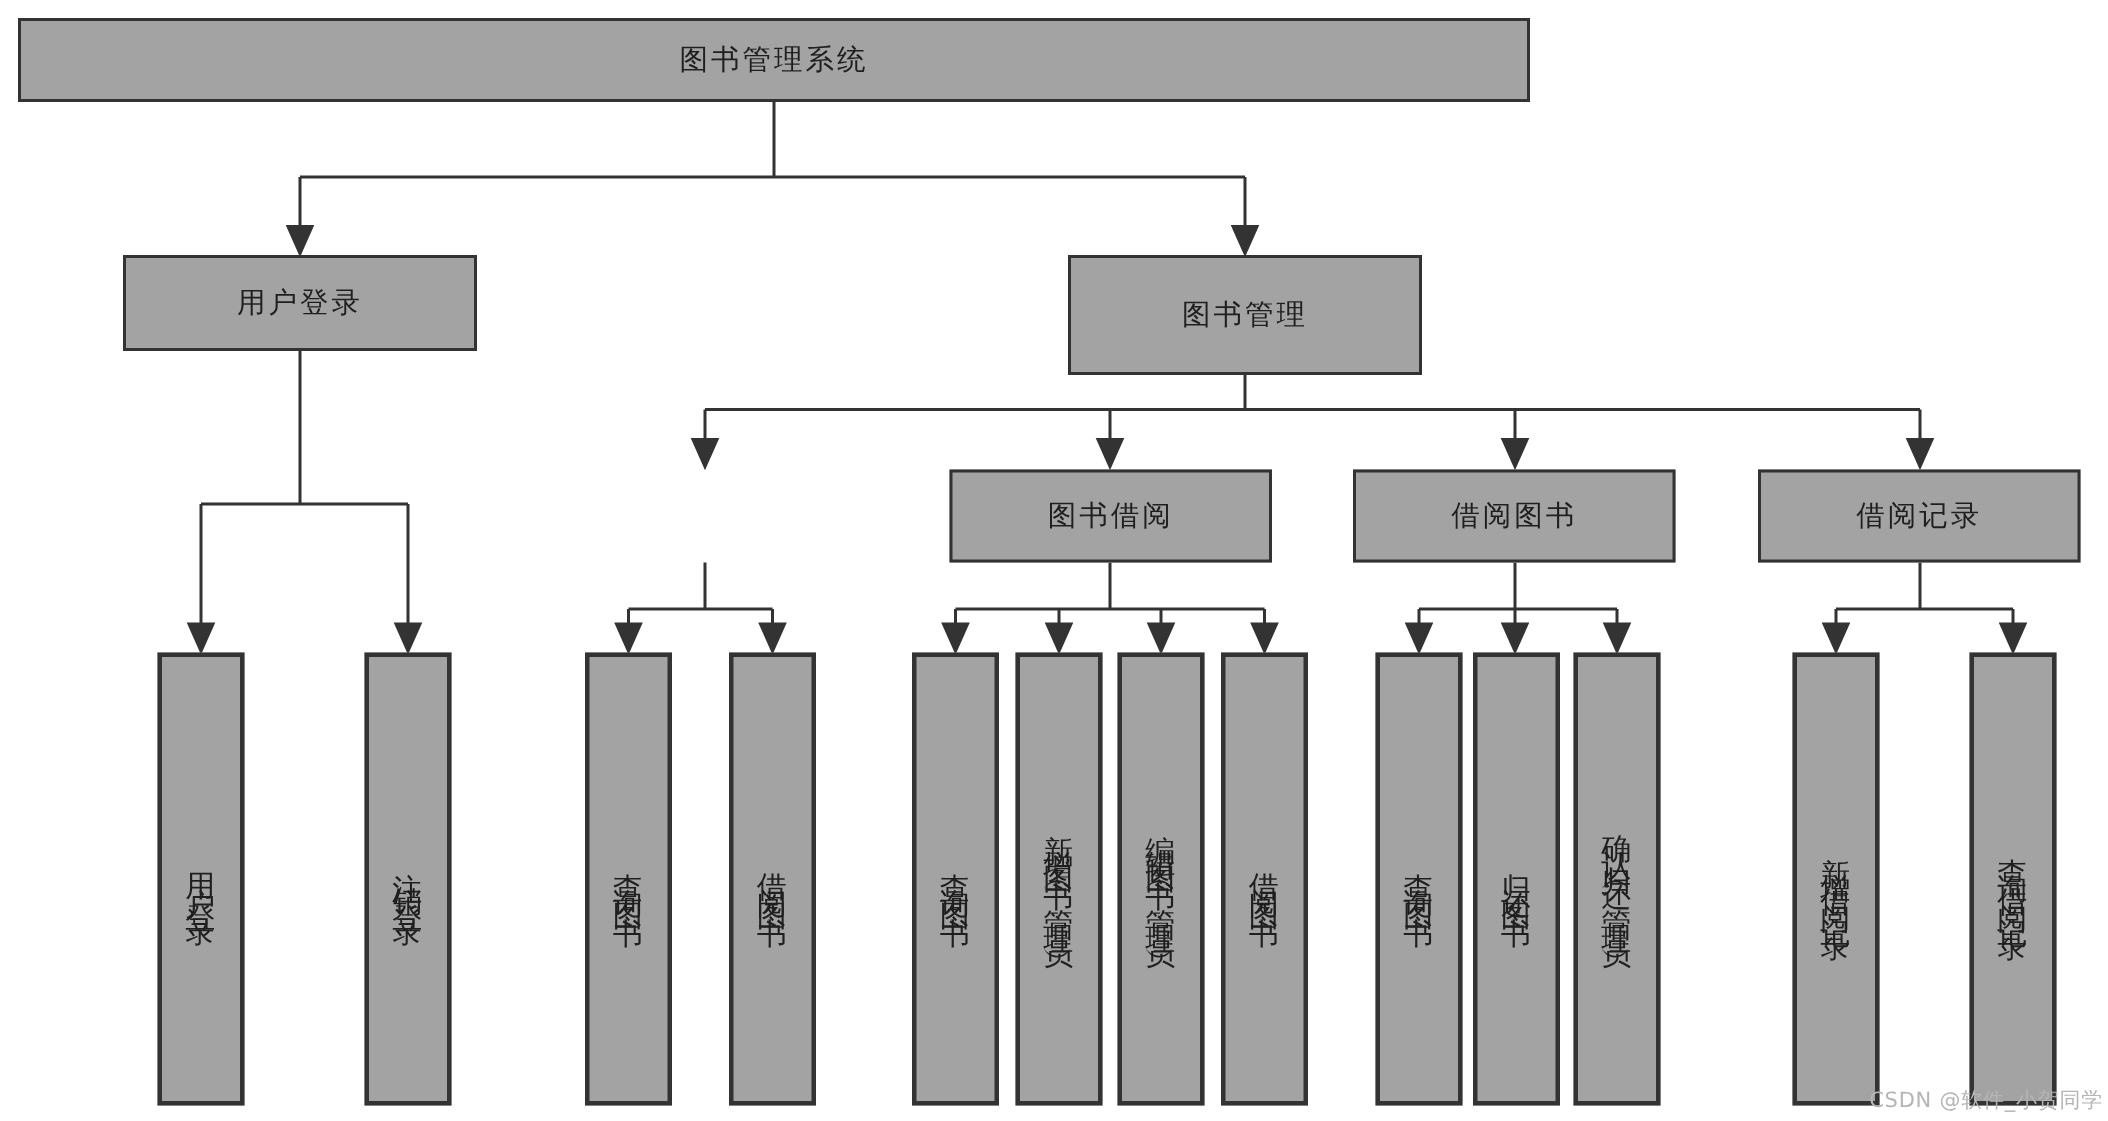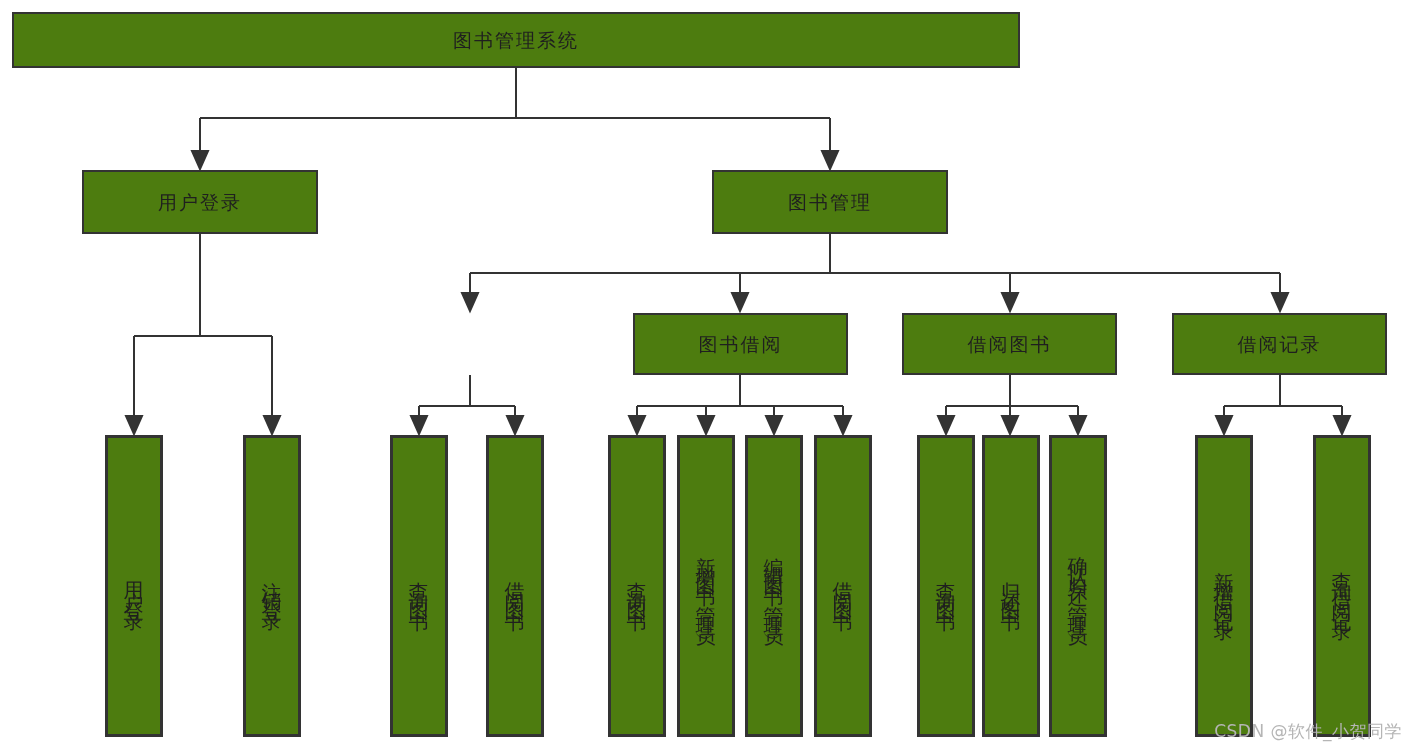"图书管理系统" .node { background: #4d7c0f -> #a3a3a3 }
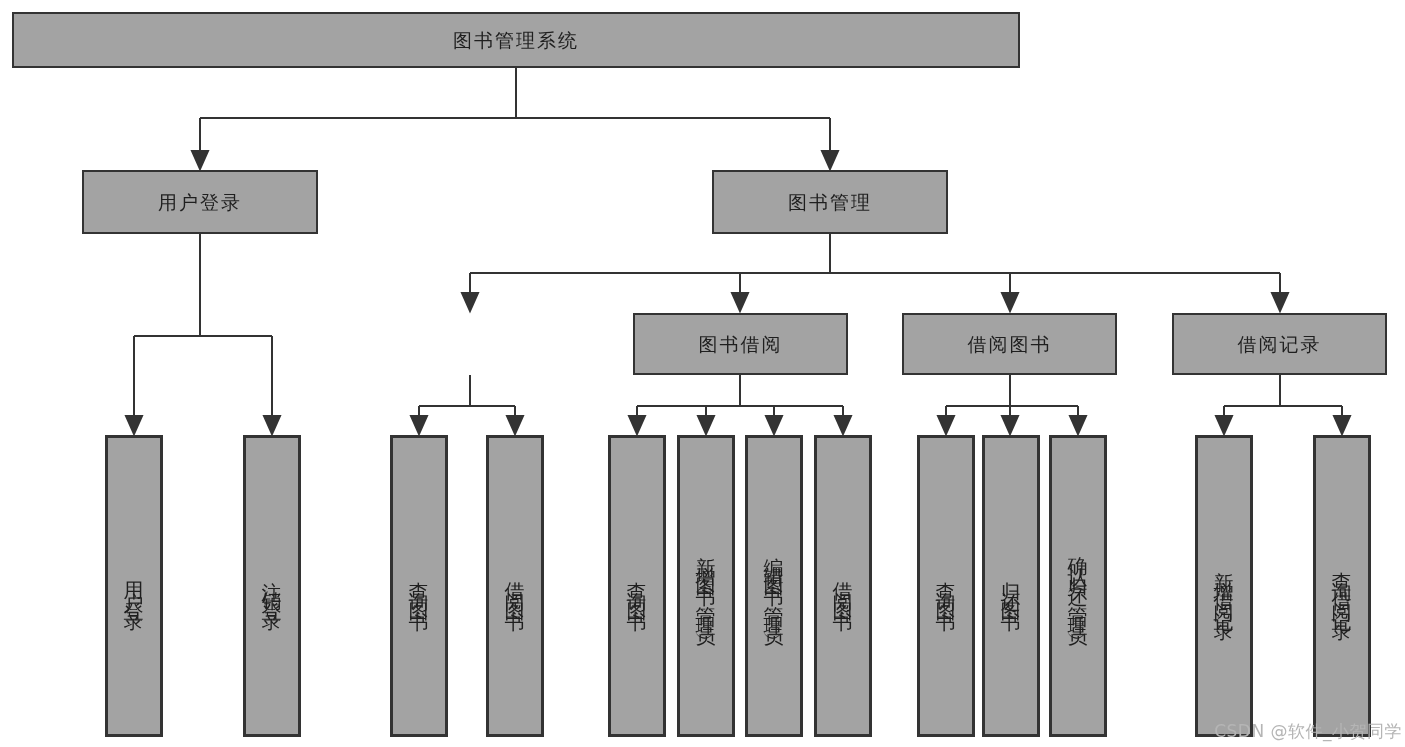"图书管理" div.node { height: 64px -> 80px }
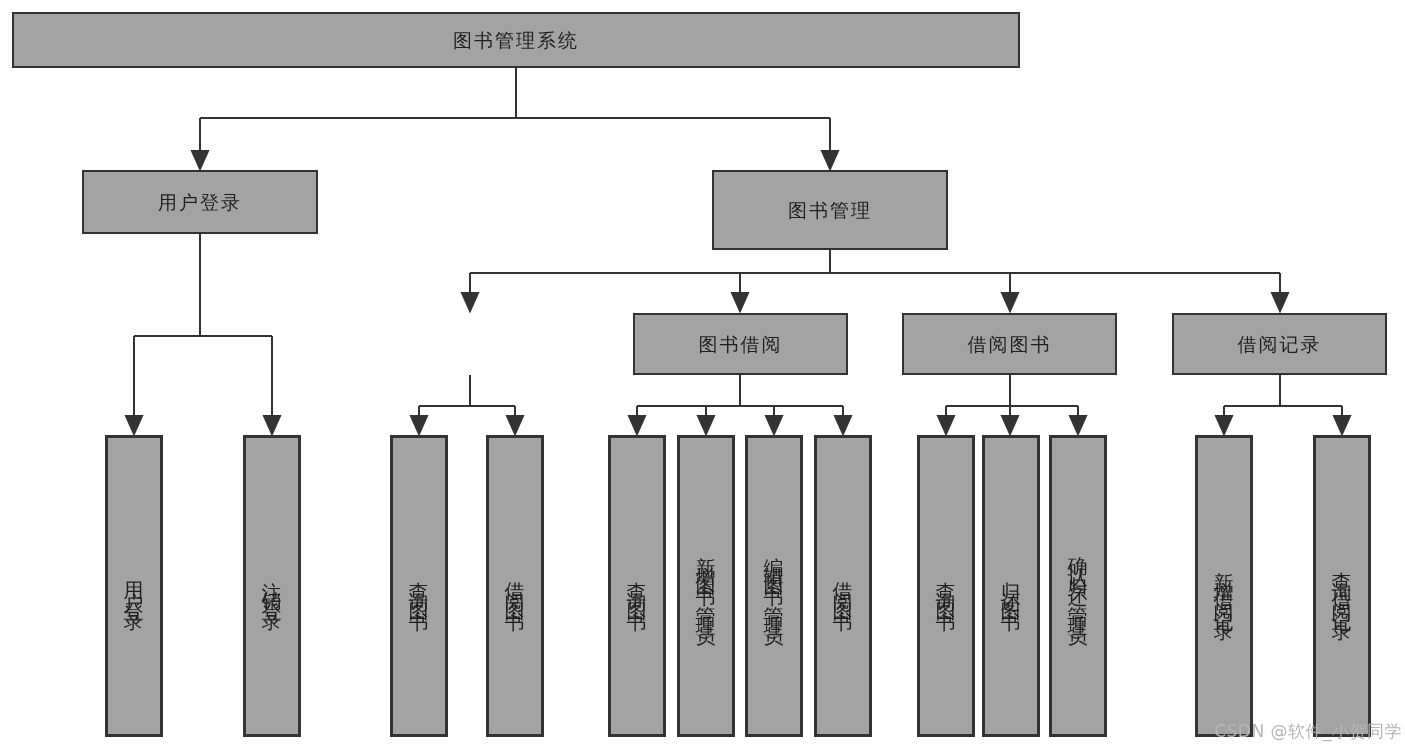"CSDN @软件_小贺同学" .watermark { font-size: 17px -> 14px }
